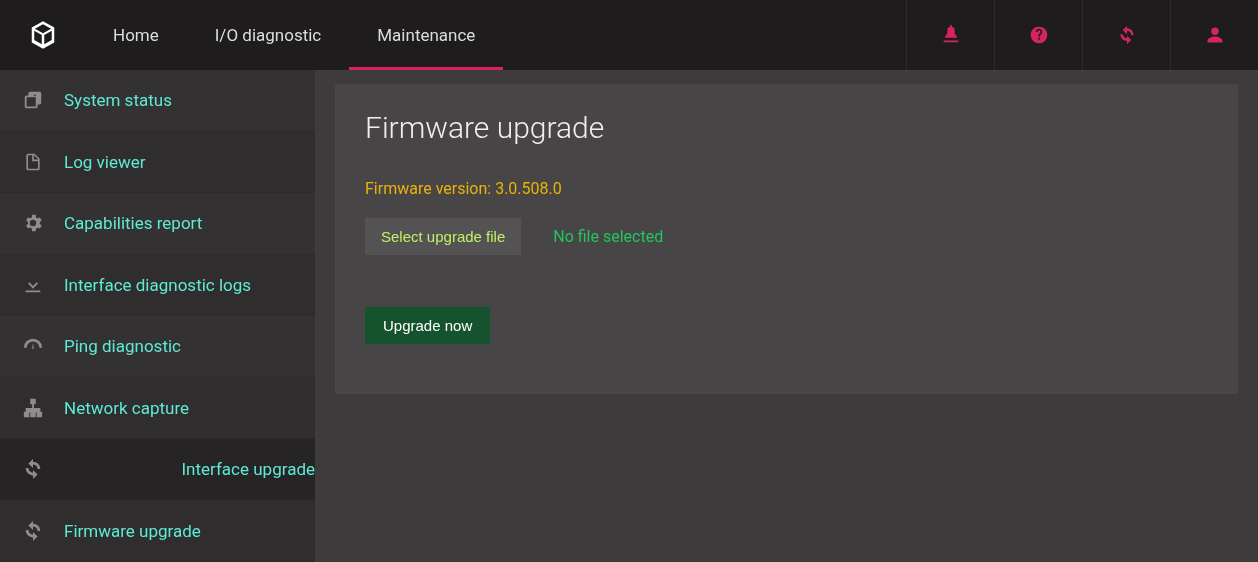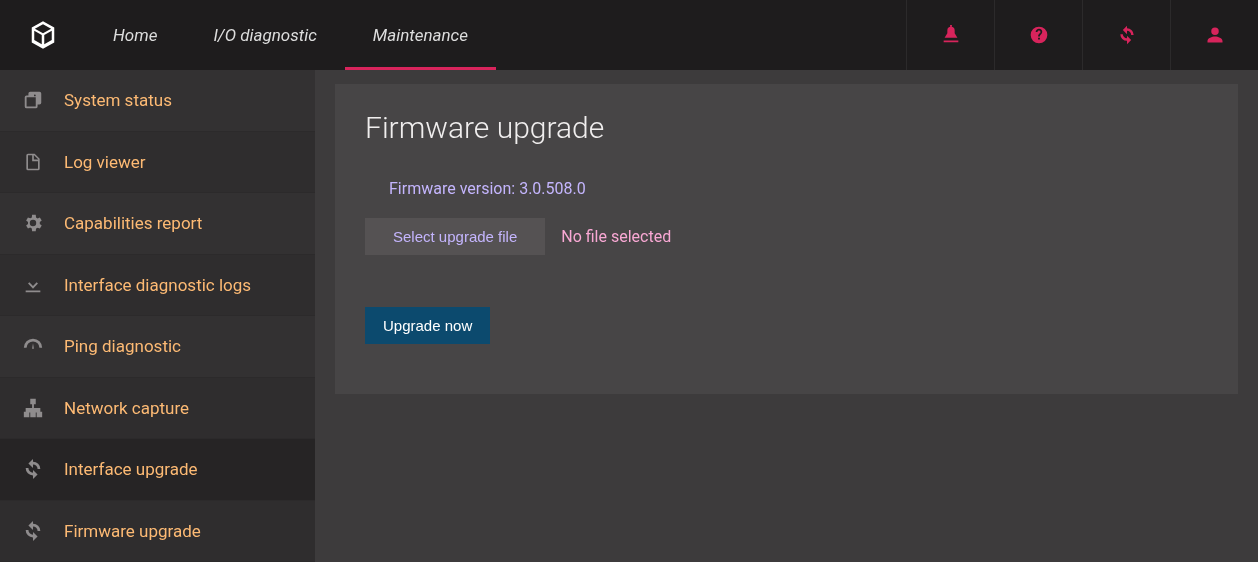"Home" .nav-item { font-style: italic -> none }
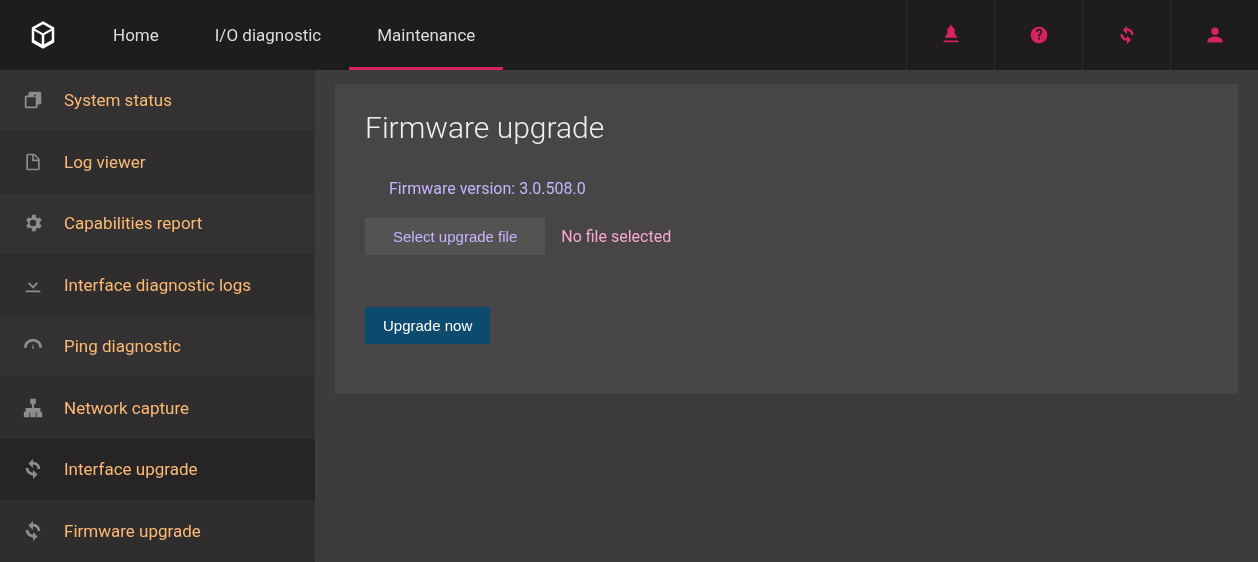"System status" .side-item { color: #fdba74 -> #5eead4 }
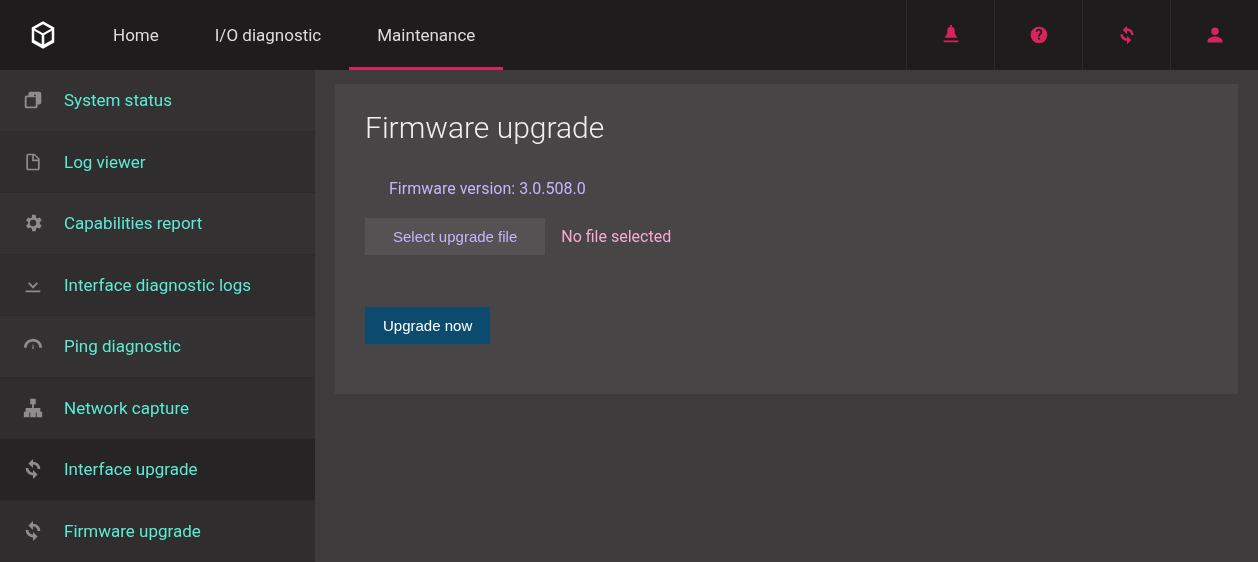"Firmware version: 3.0.508.0" .fv-row { color: #c4b5fd -> #eab308; margin-left: 24px -> none }
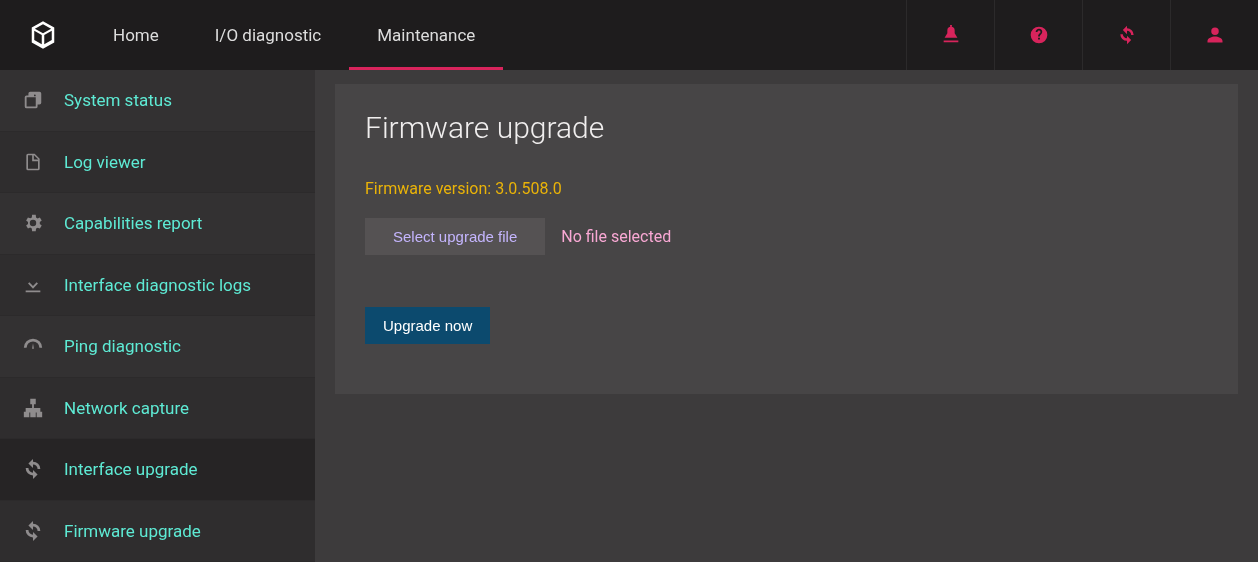"Select upgrade file" .btn-grey { color: #c4b5fd -> #bef264; padding: 10px 28px -> 10px 16px }
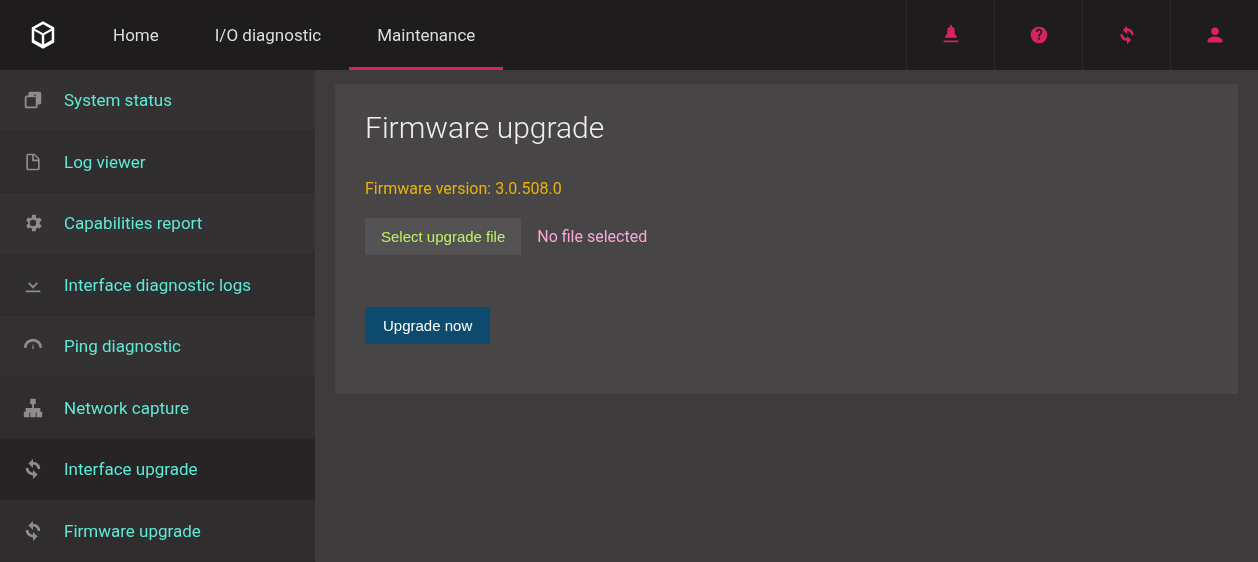"No file selected" .file-status { color: #f9a8d4 -> #22c55e; margin-left: 12px -> 28px }
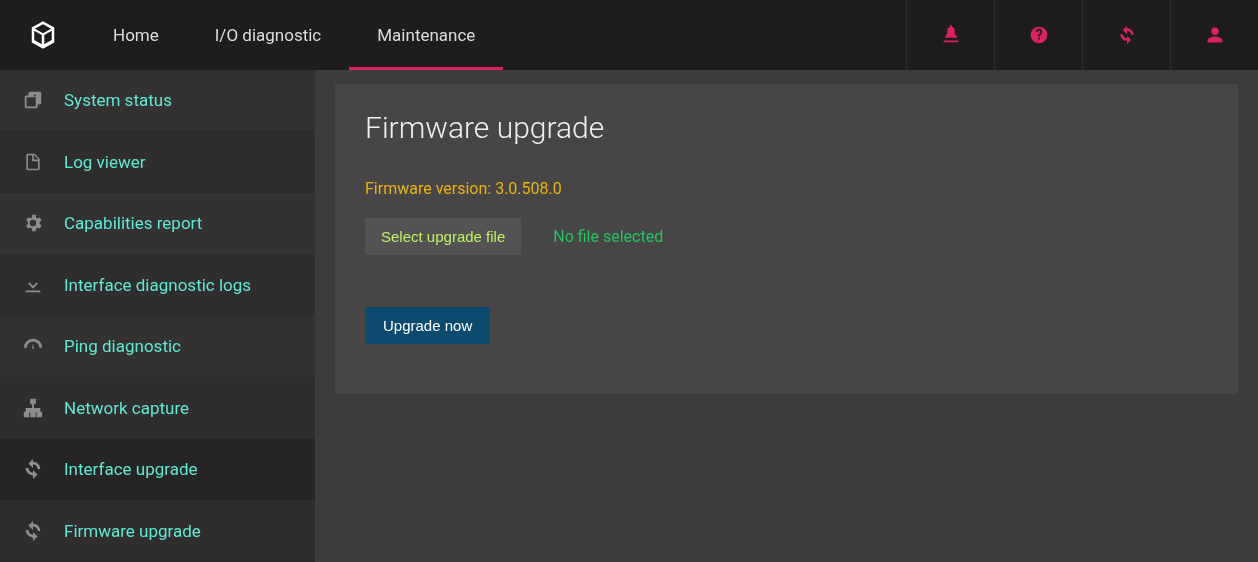"Upgrade now" .btn-primary { background: #0c4a6e -> #14532d }
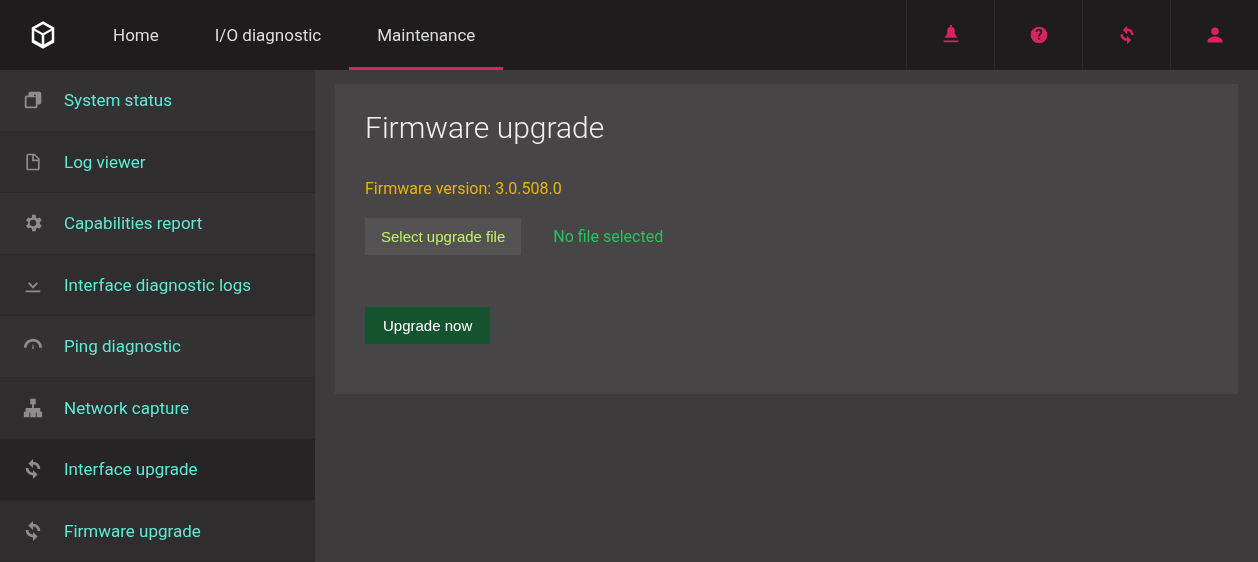"Interface upgrade" .side-item.active { justify-content: none -> space-between }
